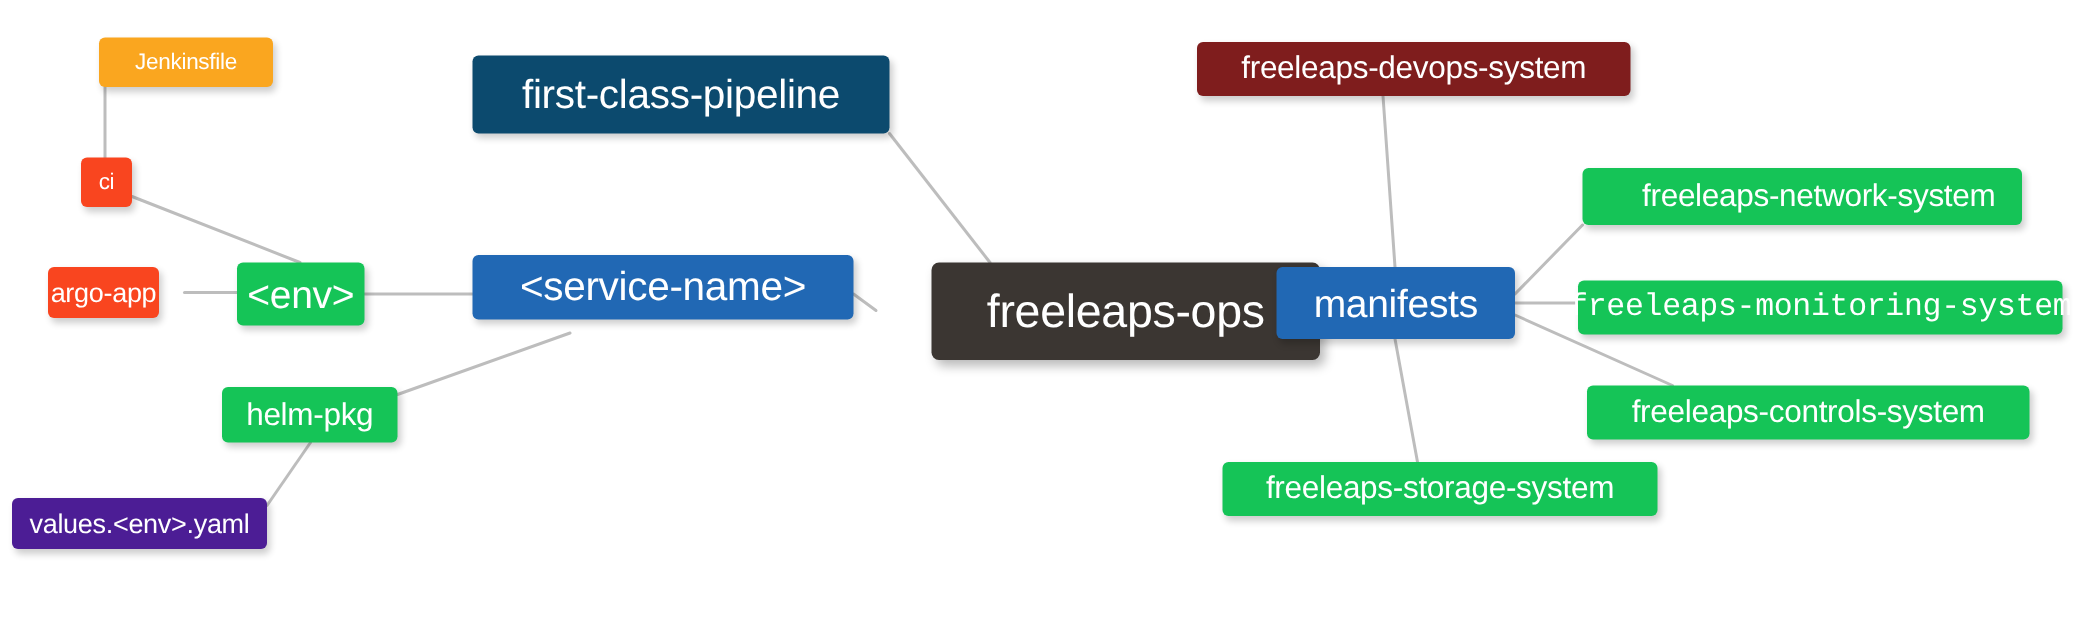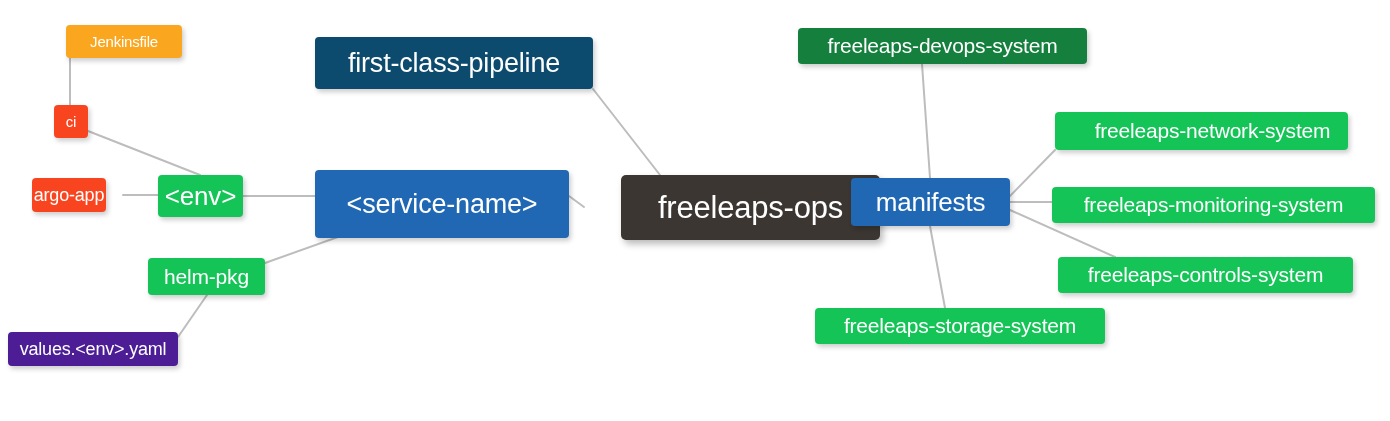"freeleaps-devops-system" div.node { background: #15803d -> #7f1d1d }
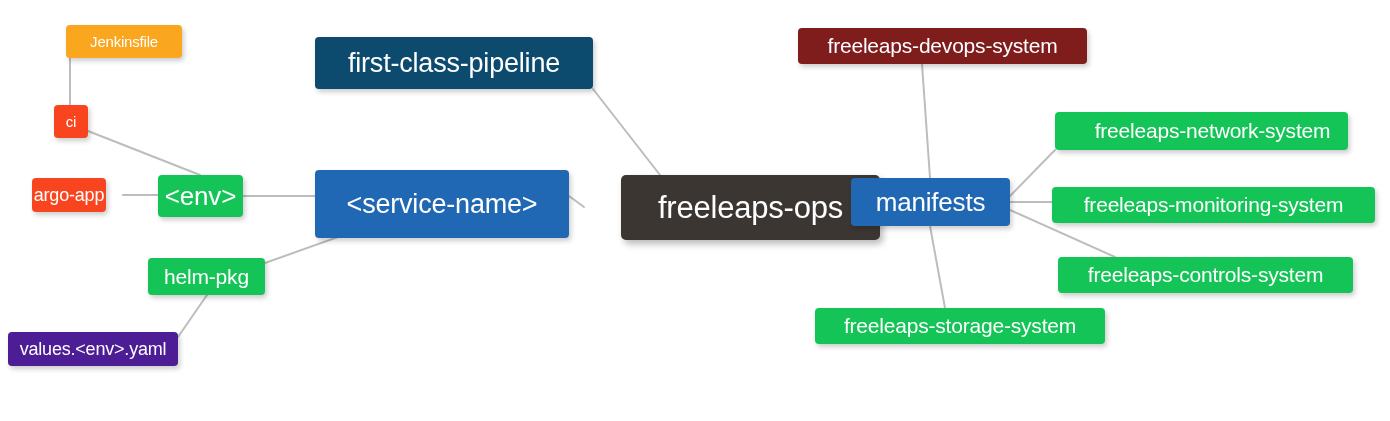"<service-name>" div.node { height: 68px -> 43px }
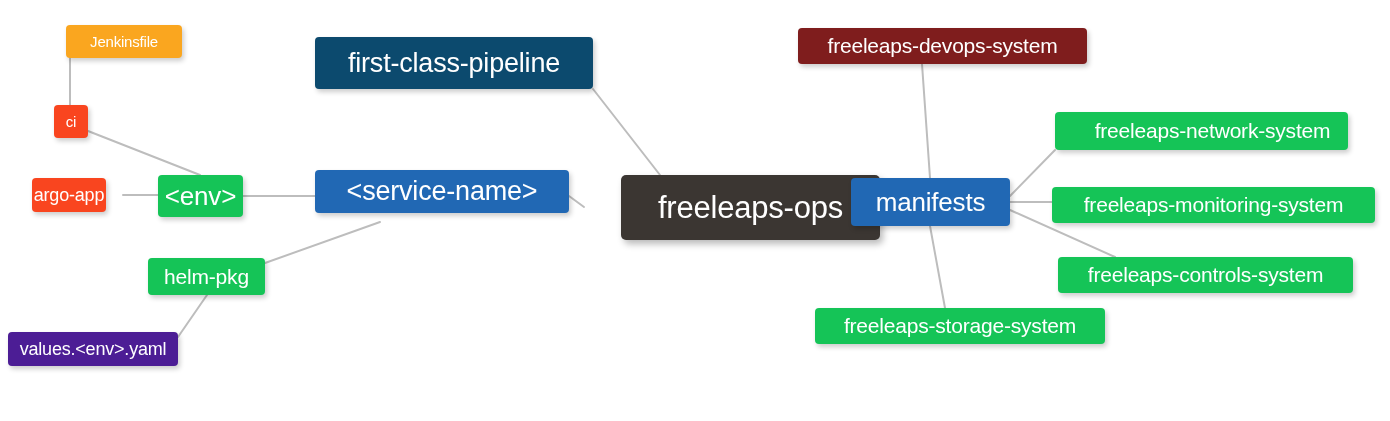"freeleaps-monitoring-system" div.node { font-family: none -> Liberation Mono, monospace }
